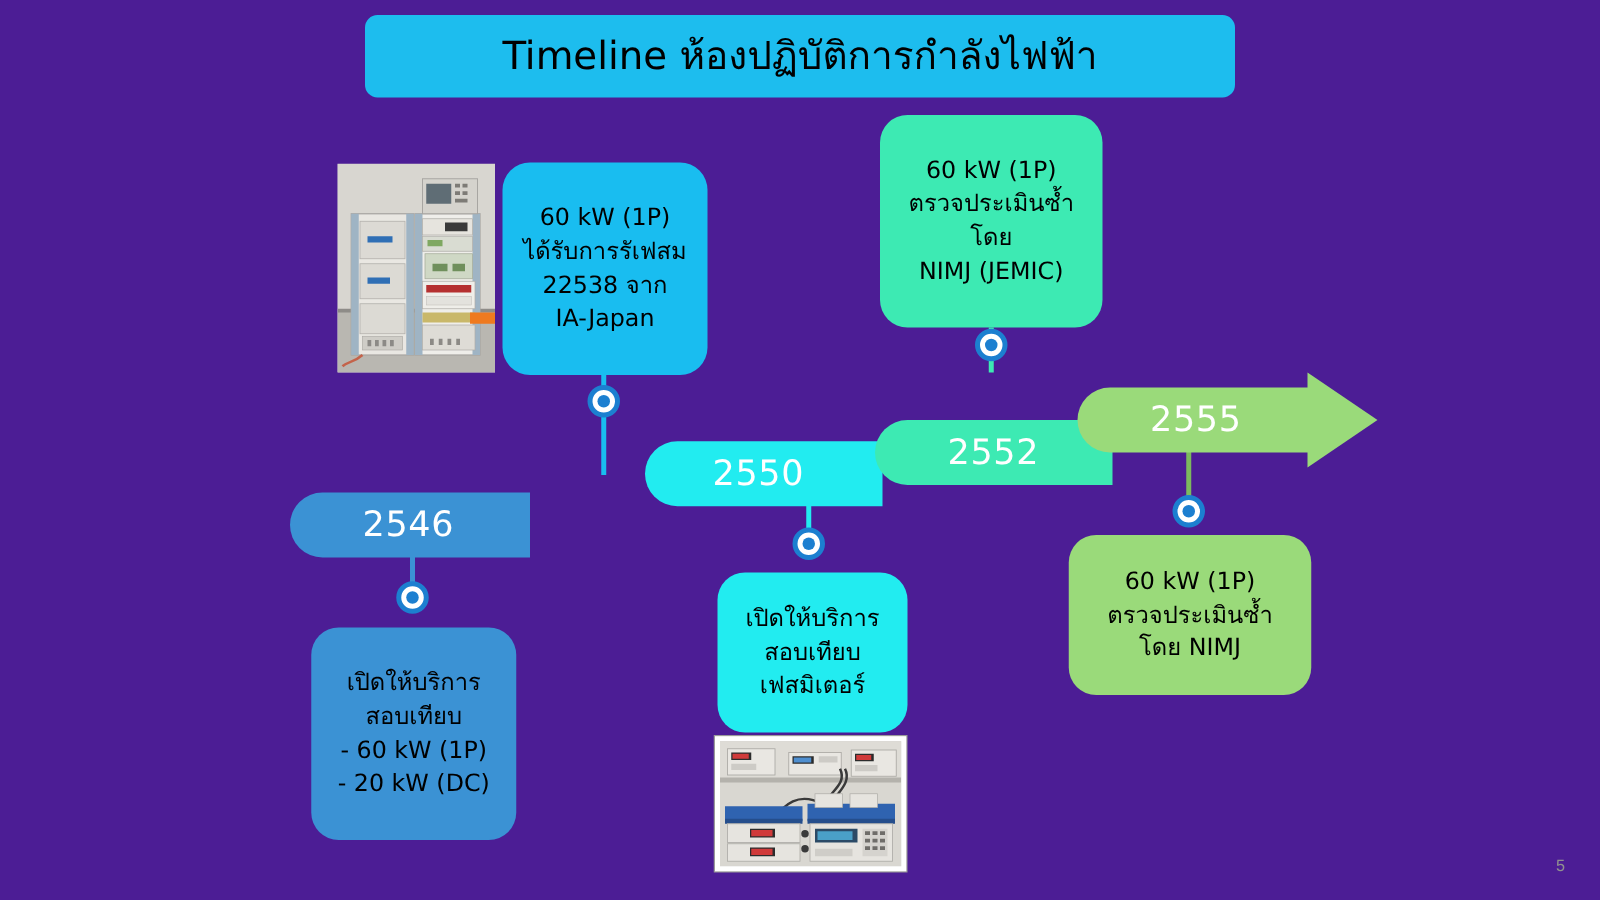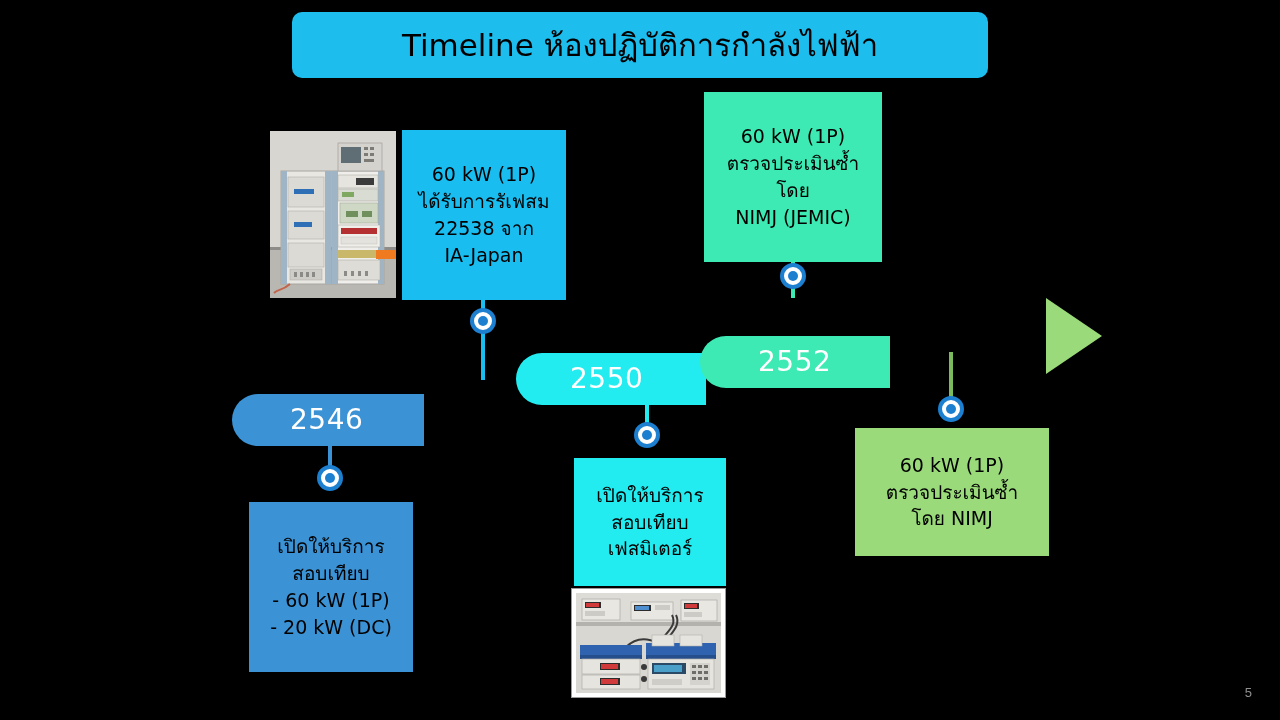"Timeline ห้องปฏิบัติการกำลังไฟฟ้า" #slide { background: #000000 -> #4c1d95 }
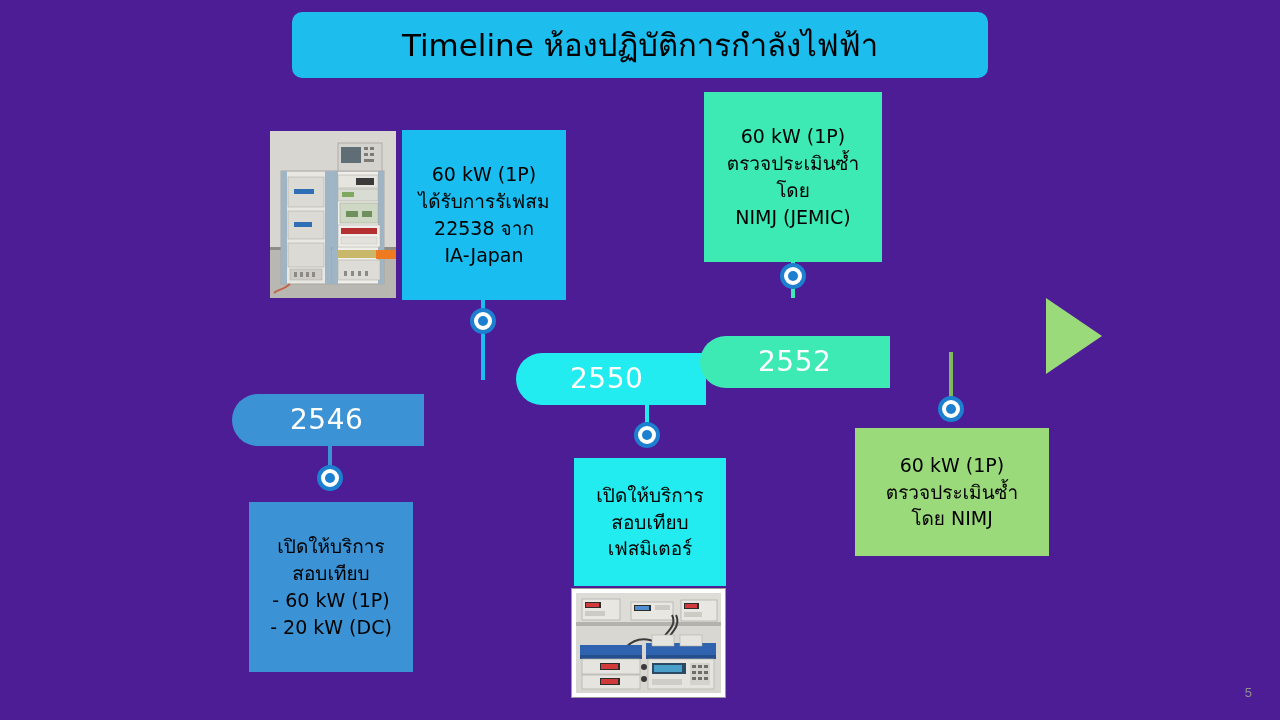"60 kW (1P)" .box { border-radius: none -> 22px }
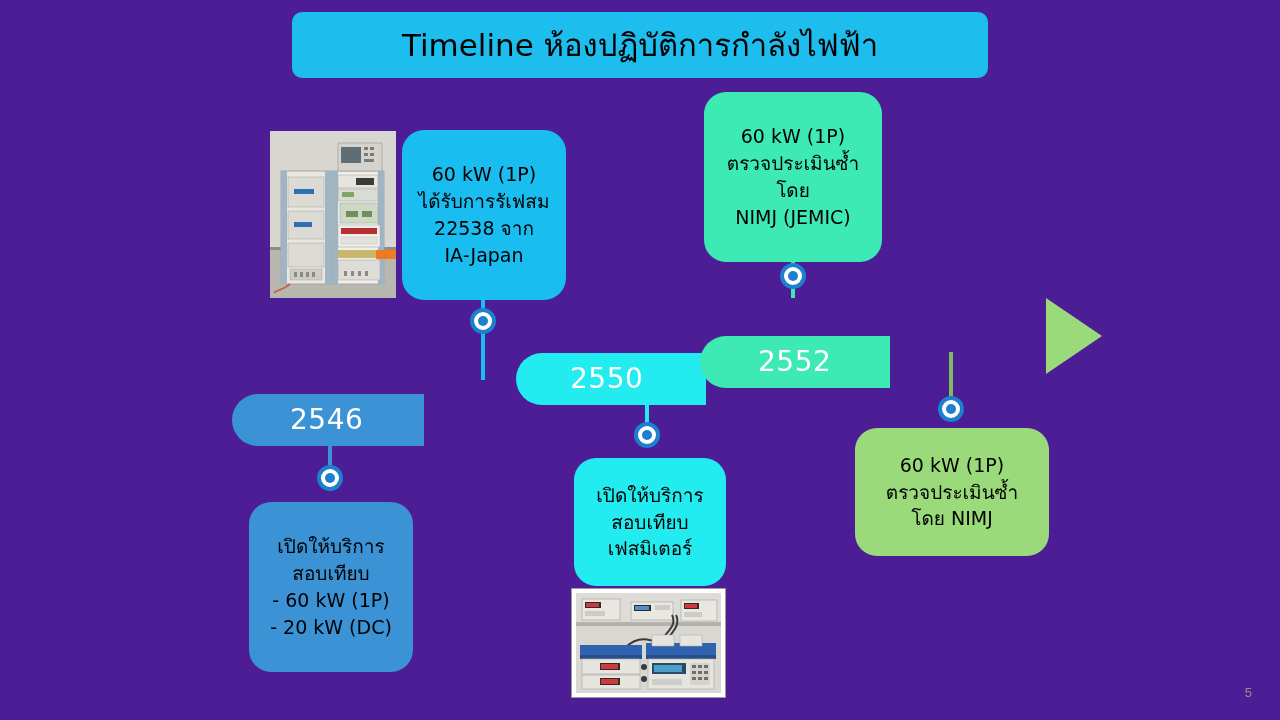"2555" div.tl-bar { html: none -> <div> <span>2555</span> </div> }
